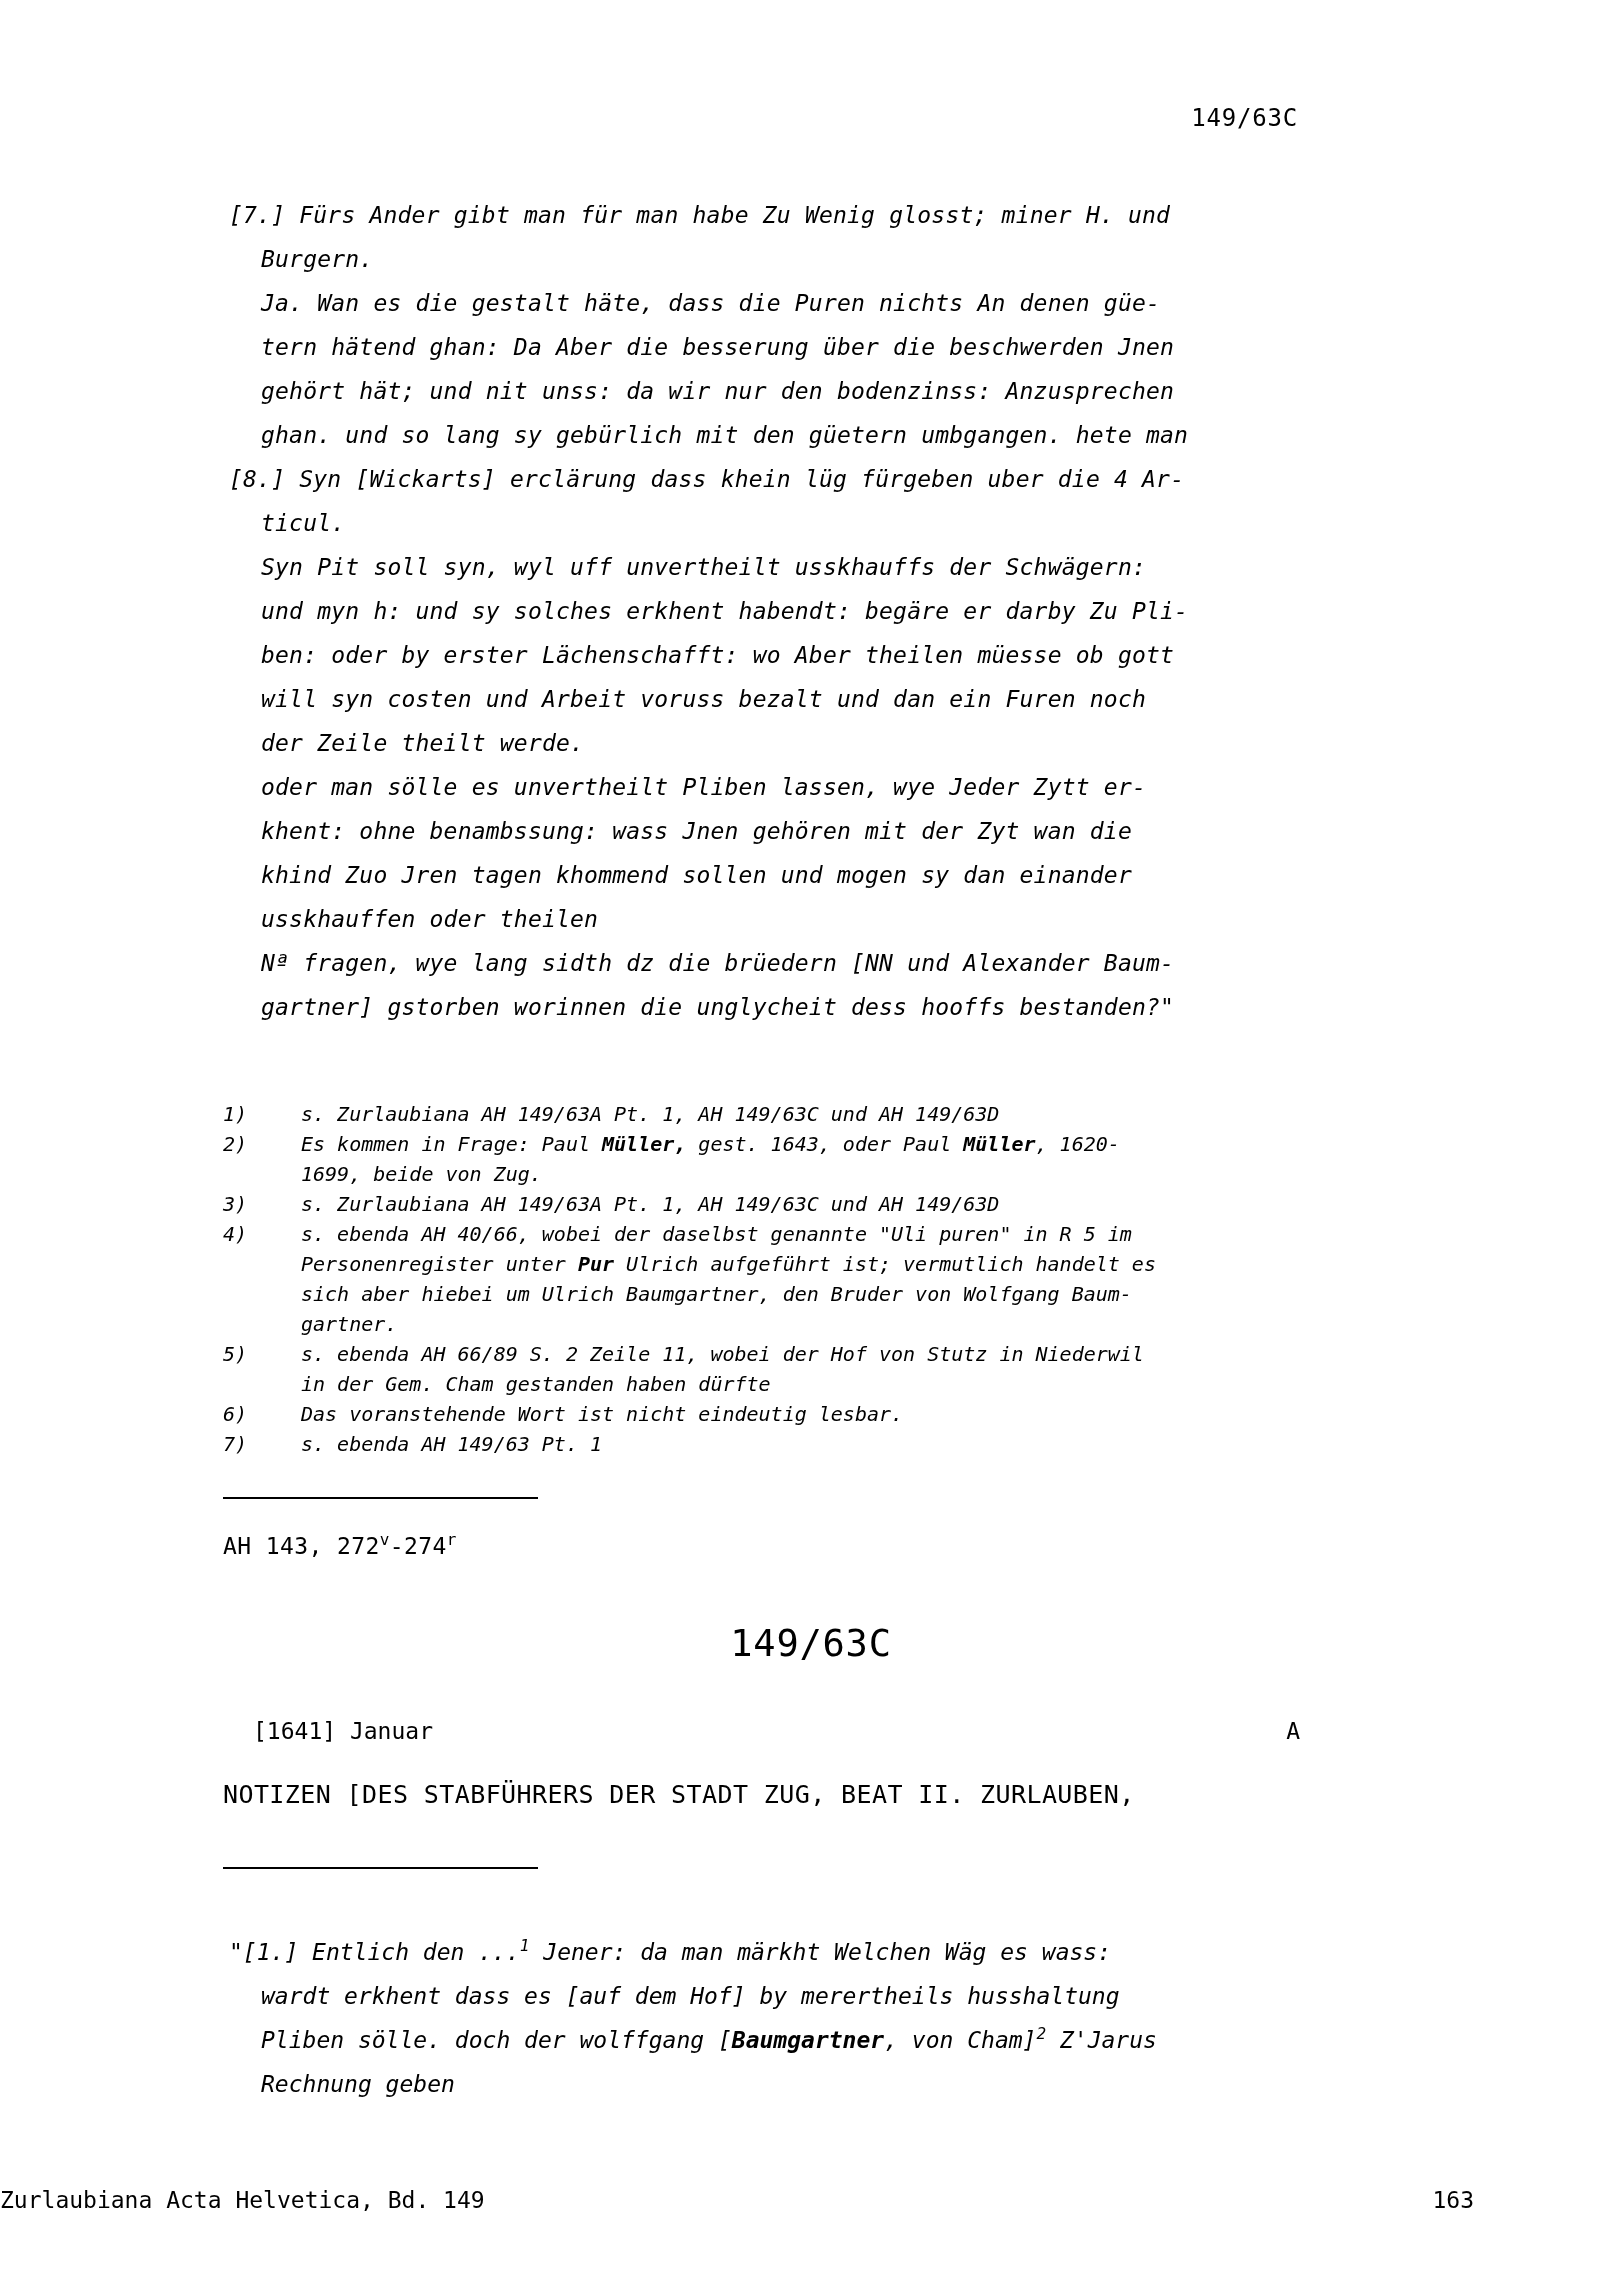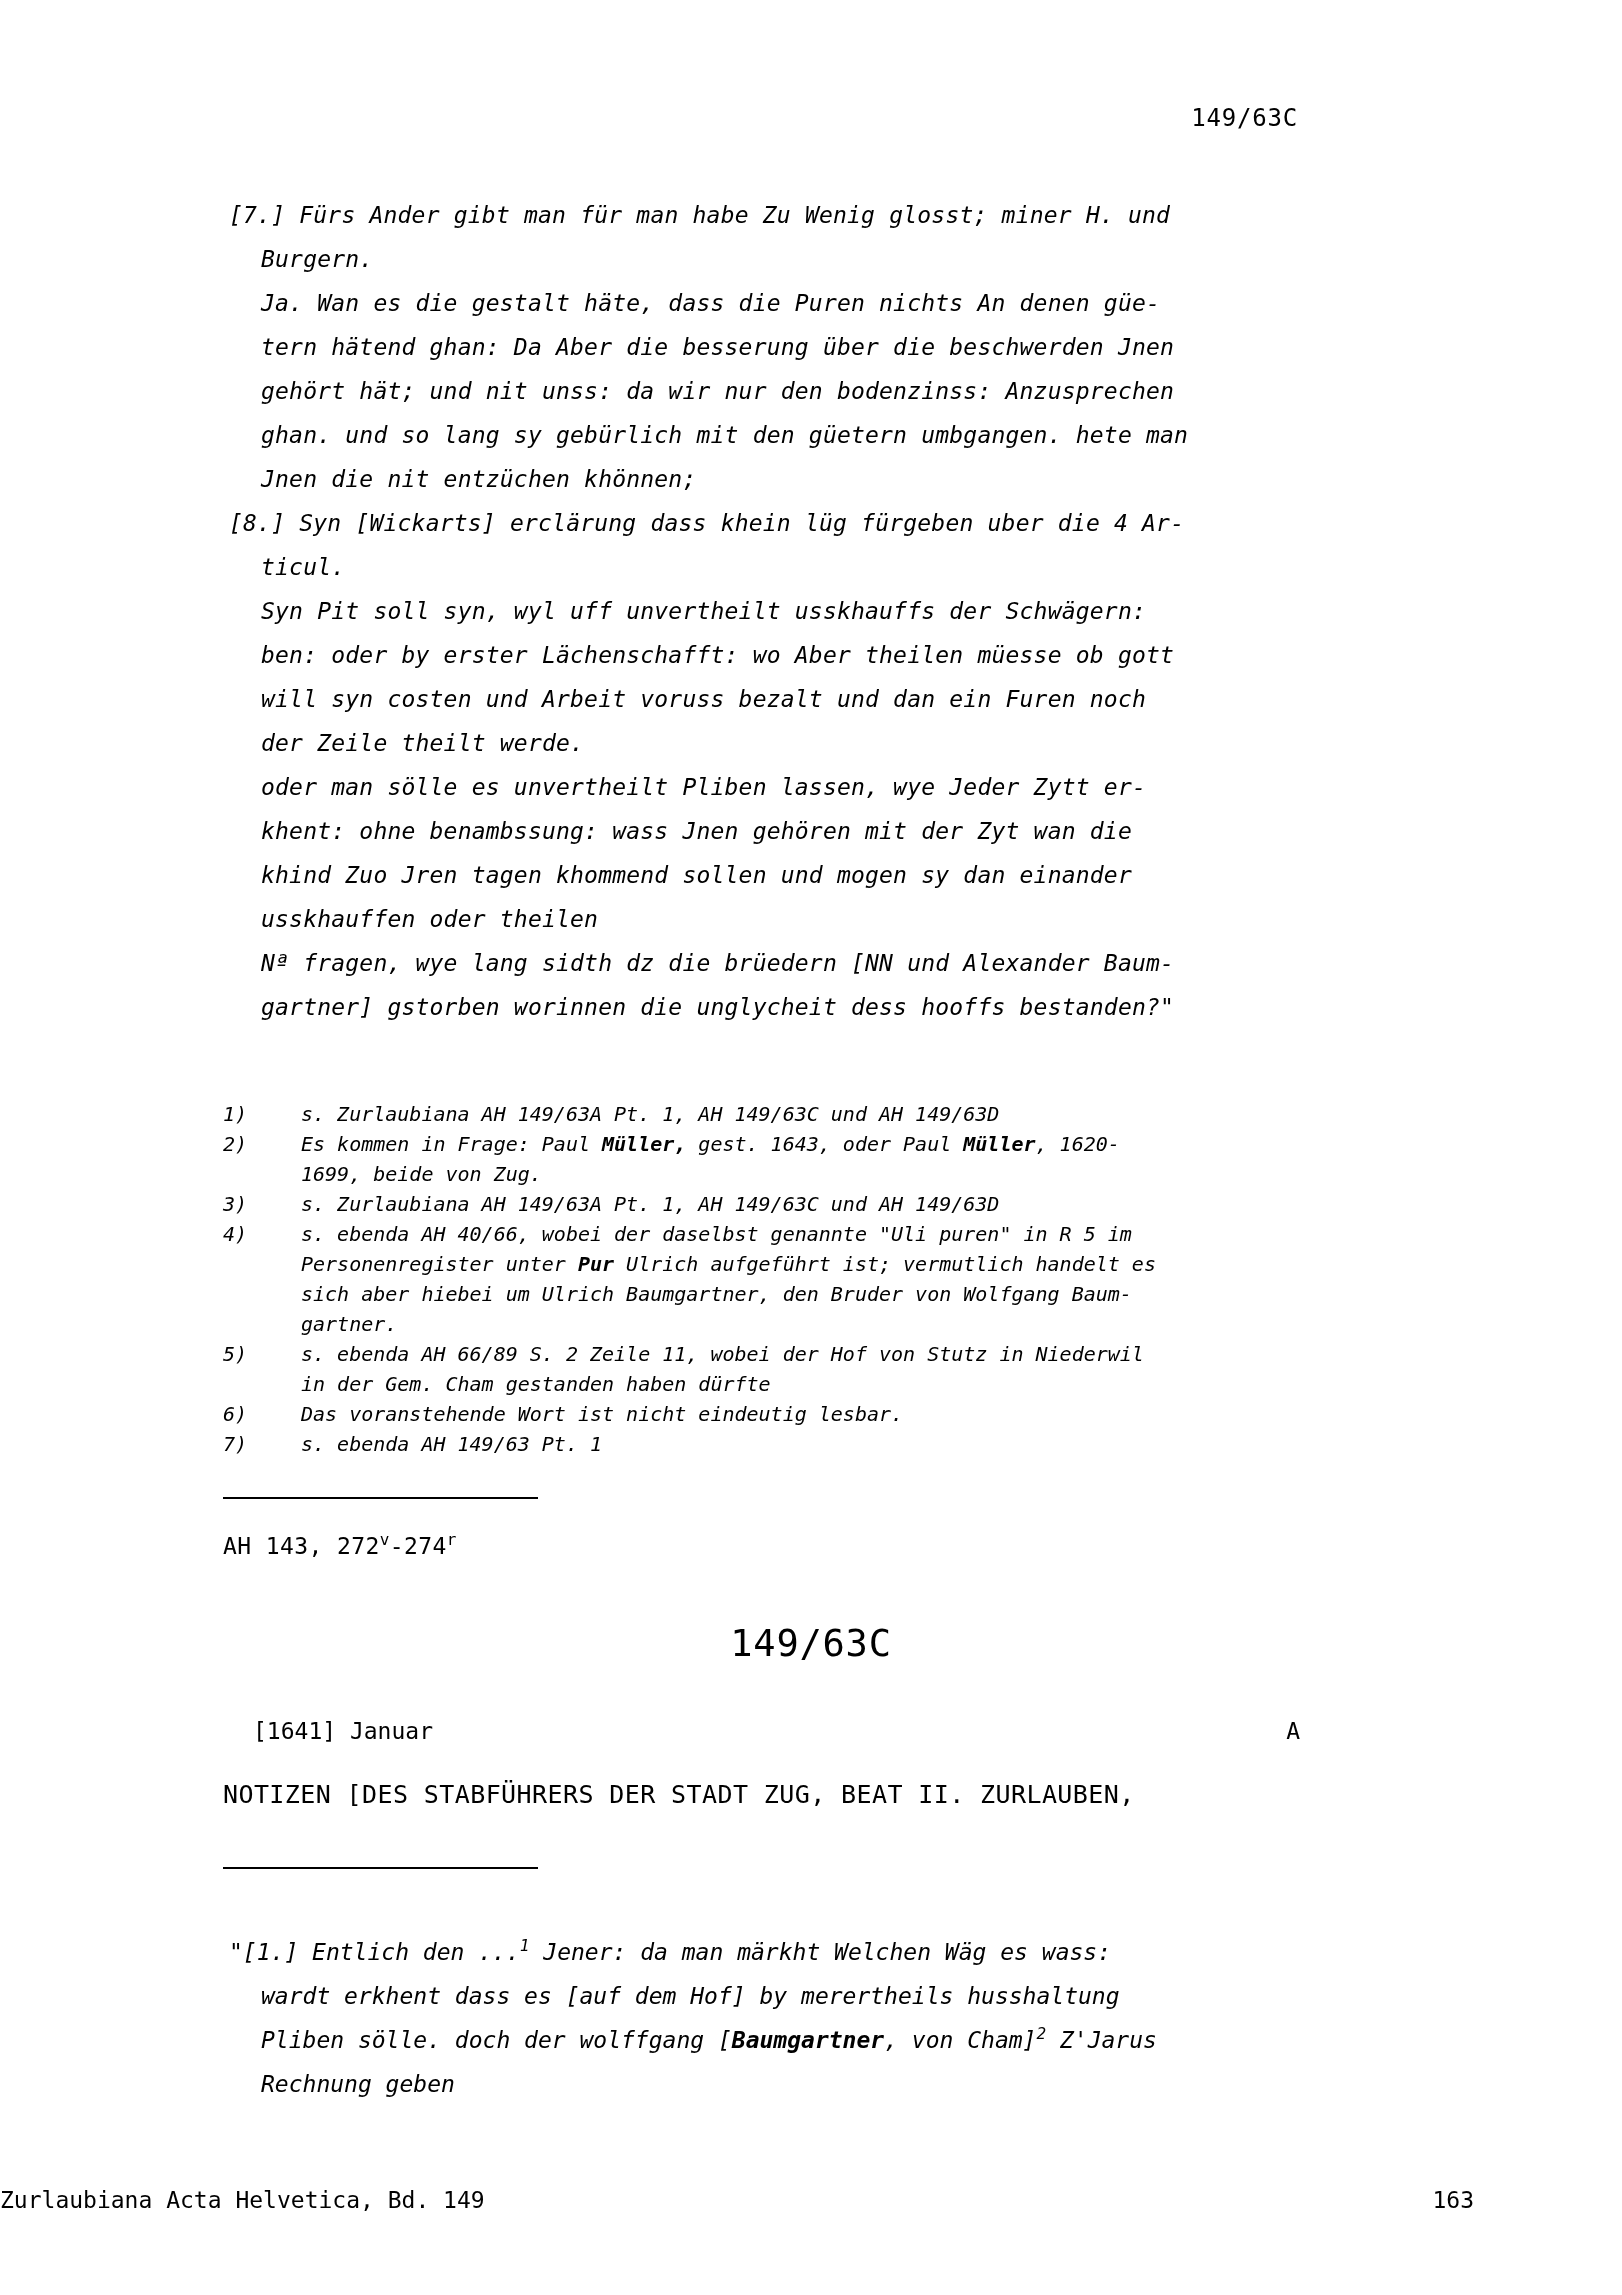"Jnen die nit entzüchen khönnen;" span.indent { html: <span>Jnen die nit entzüchen khönnen;</span> -> none }
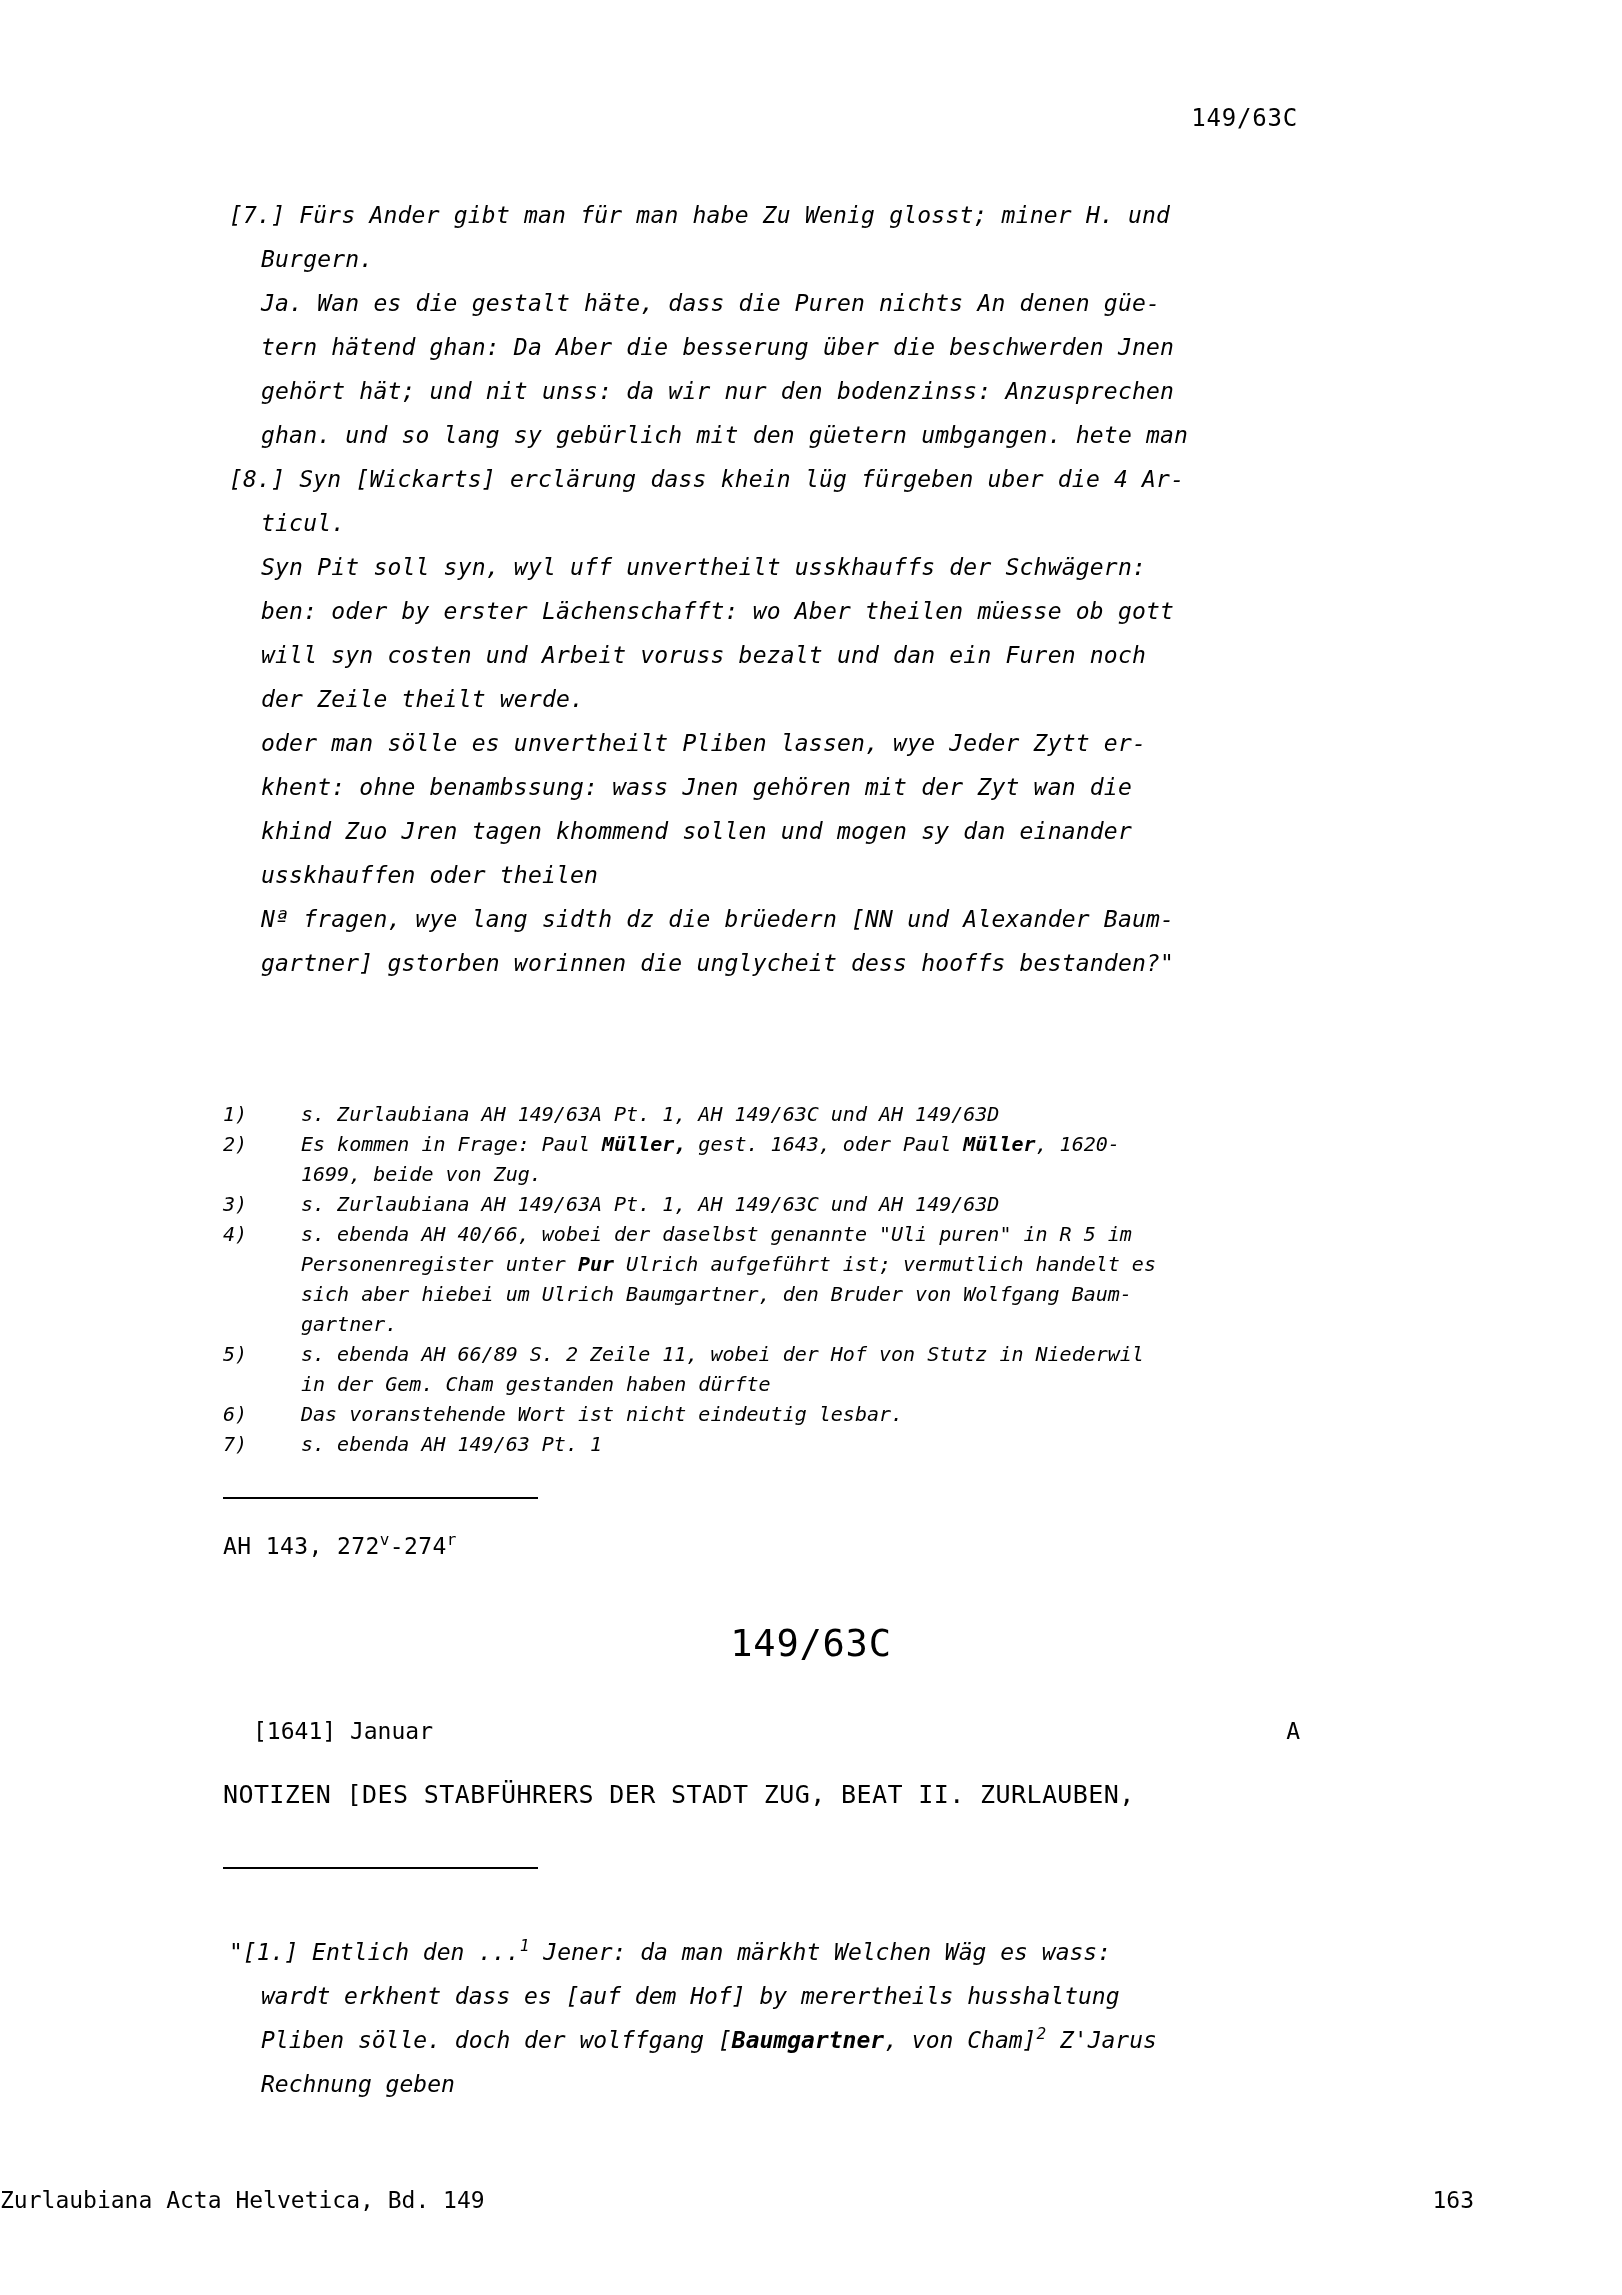"und myn h: und sy" span.indent { html: none -> <span>und myn h: und sy solches erkhent habendt: begäre er darby Zu Pli-</span> }
